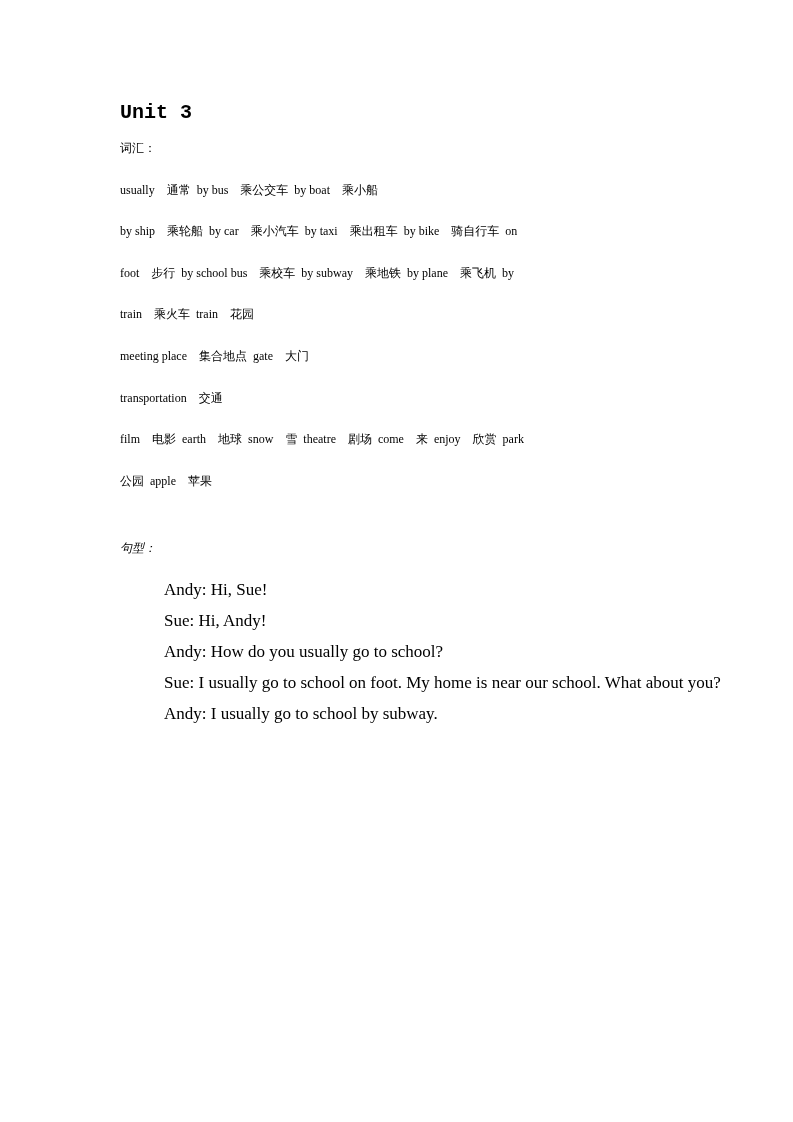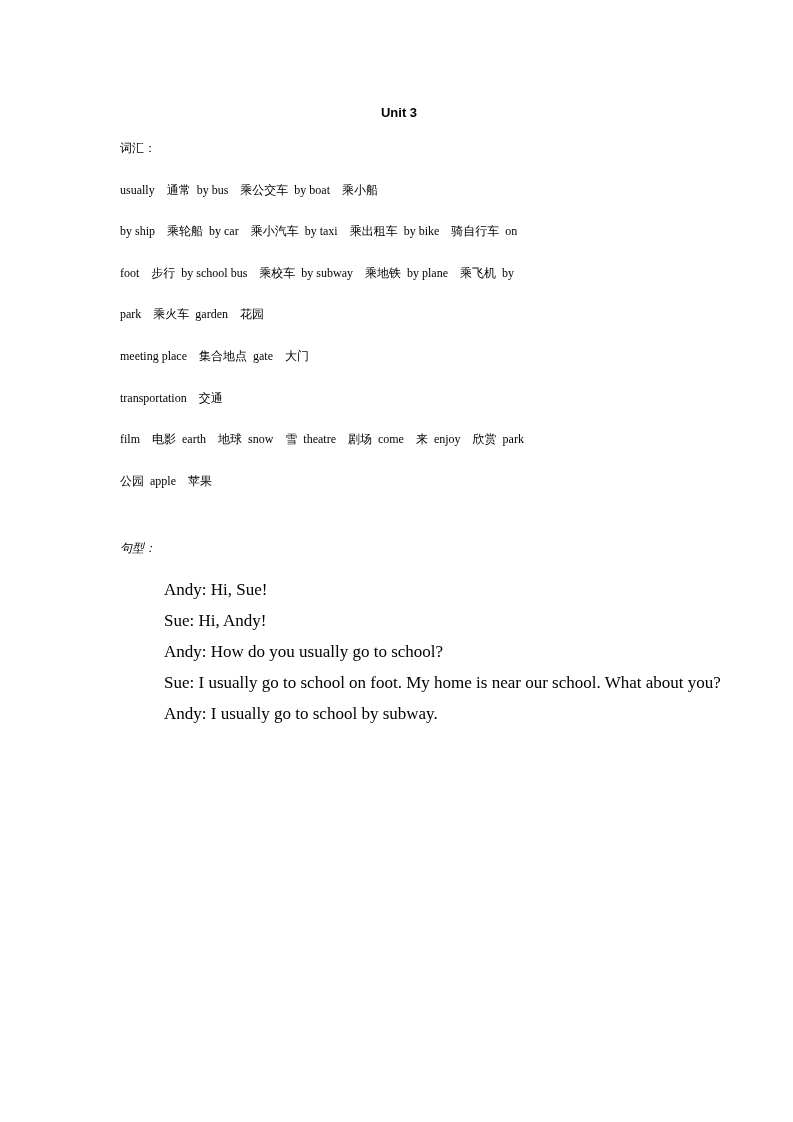"Unit 3" .doc-title { font-family: Liberation Sans, sans-serif -> Liberation Mono, monospace; font-size: 13px -> 20px; text-align: center -> none }
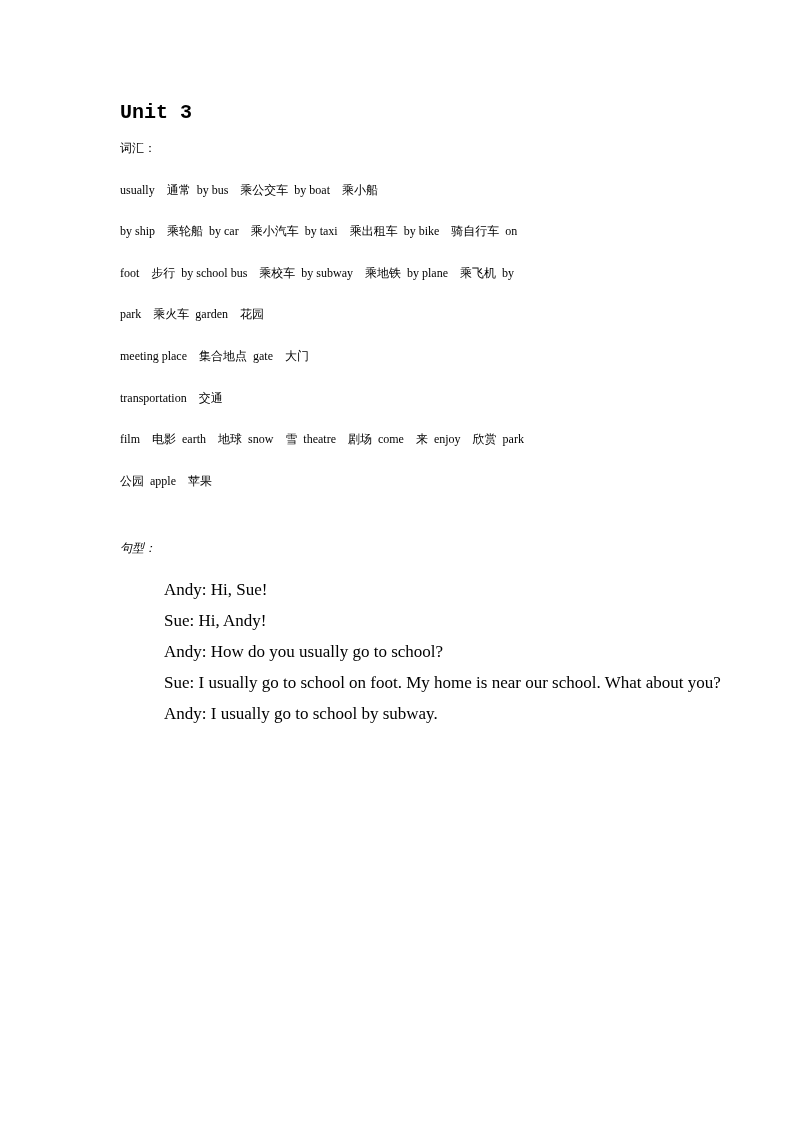"park 乘火车 garden 花园" div.vline { text: park　乘火车  garden -> train　乘火车  train }
